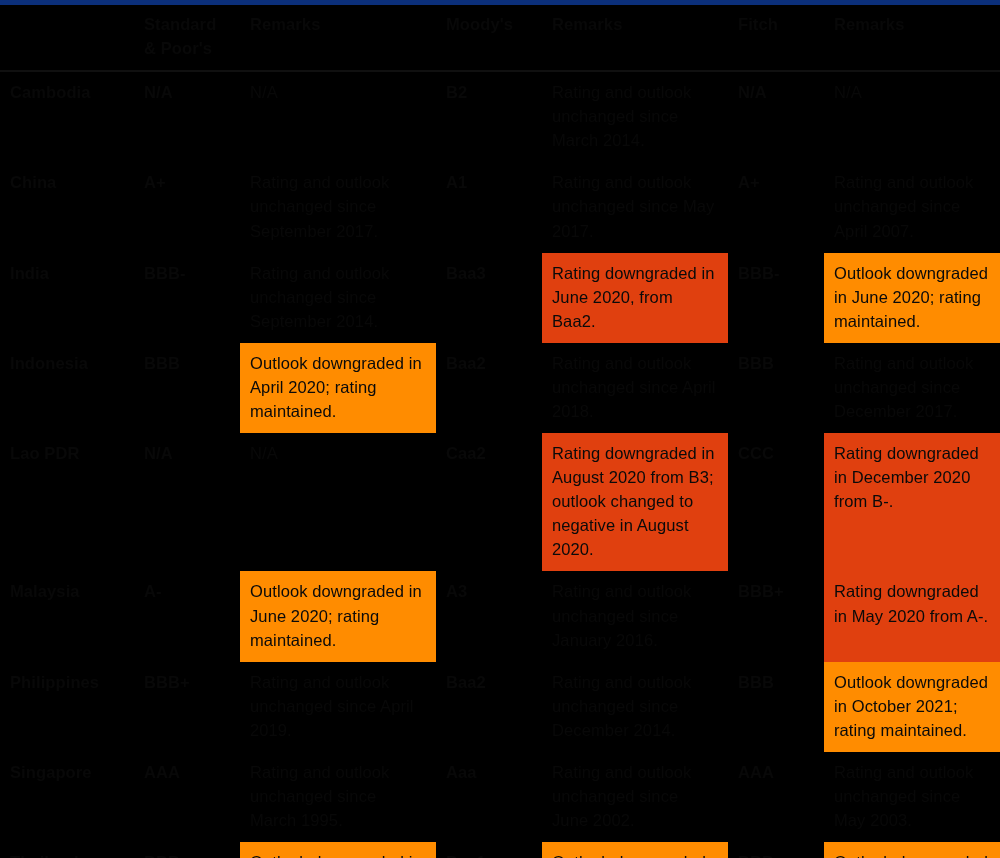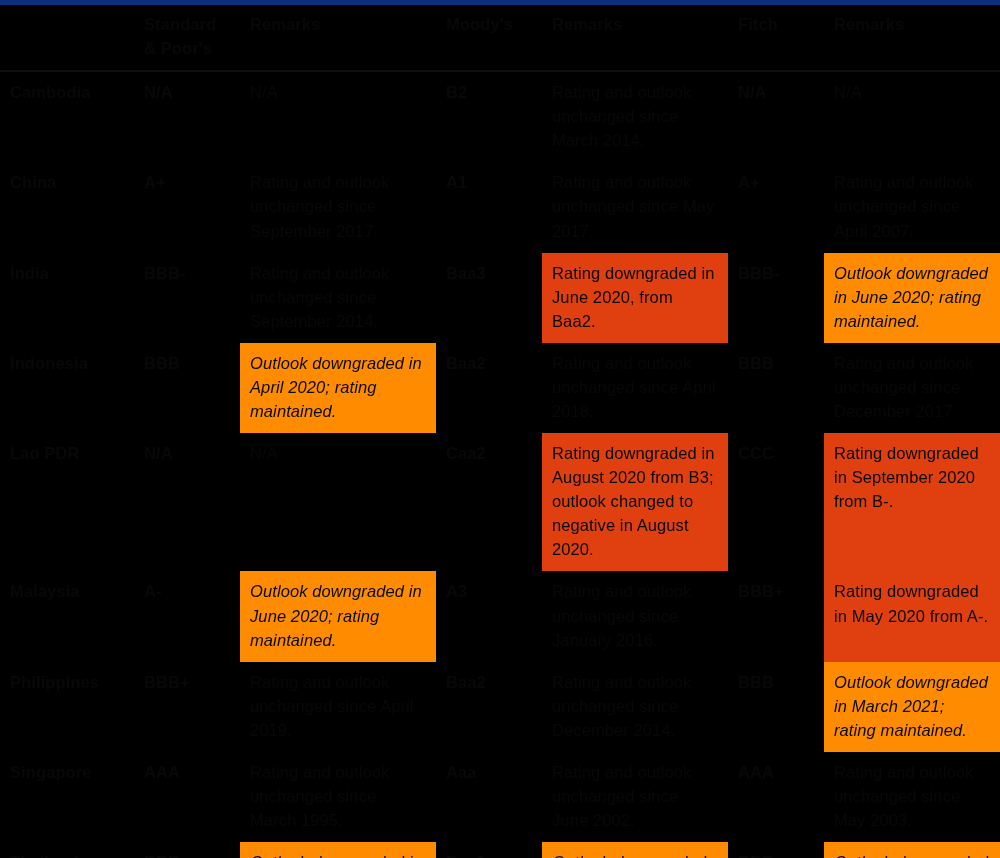"Outlook downgraded in June 2020;" td.hl-orange { font-style: italic -> none }
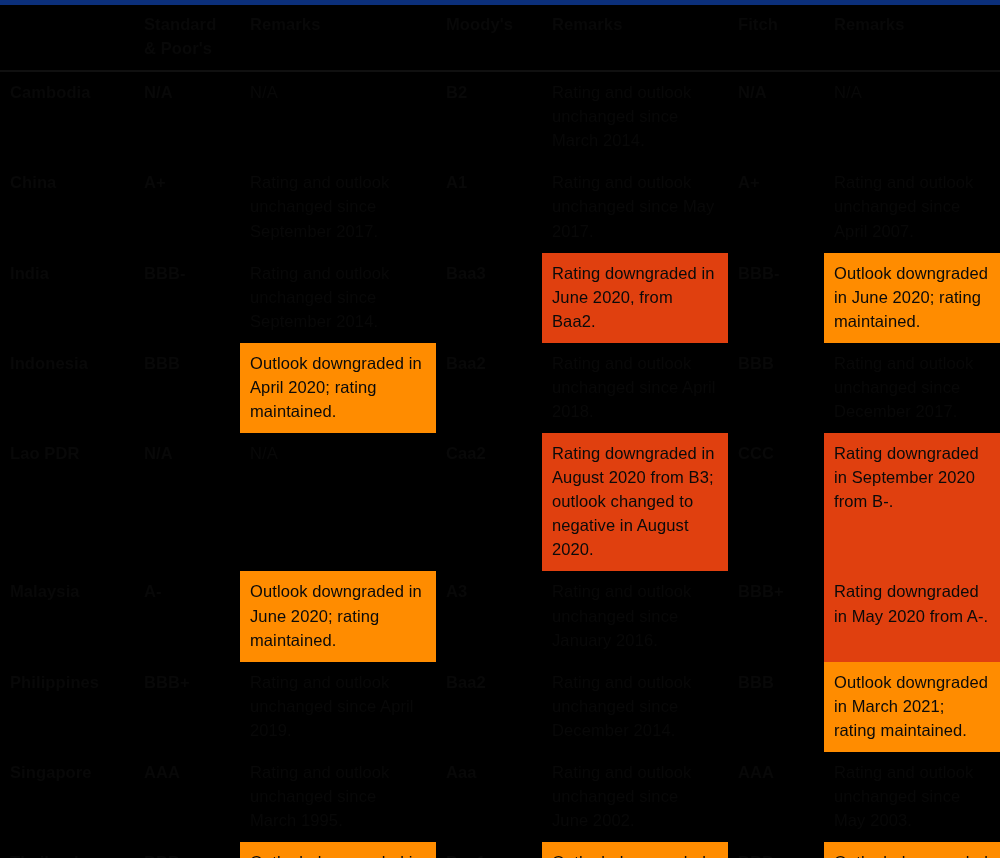"Rating downgraded in September 2020" td.hl-red { text: September -> December }
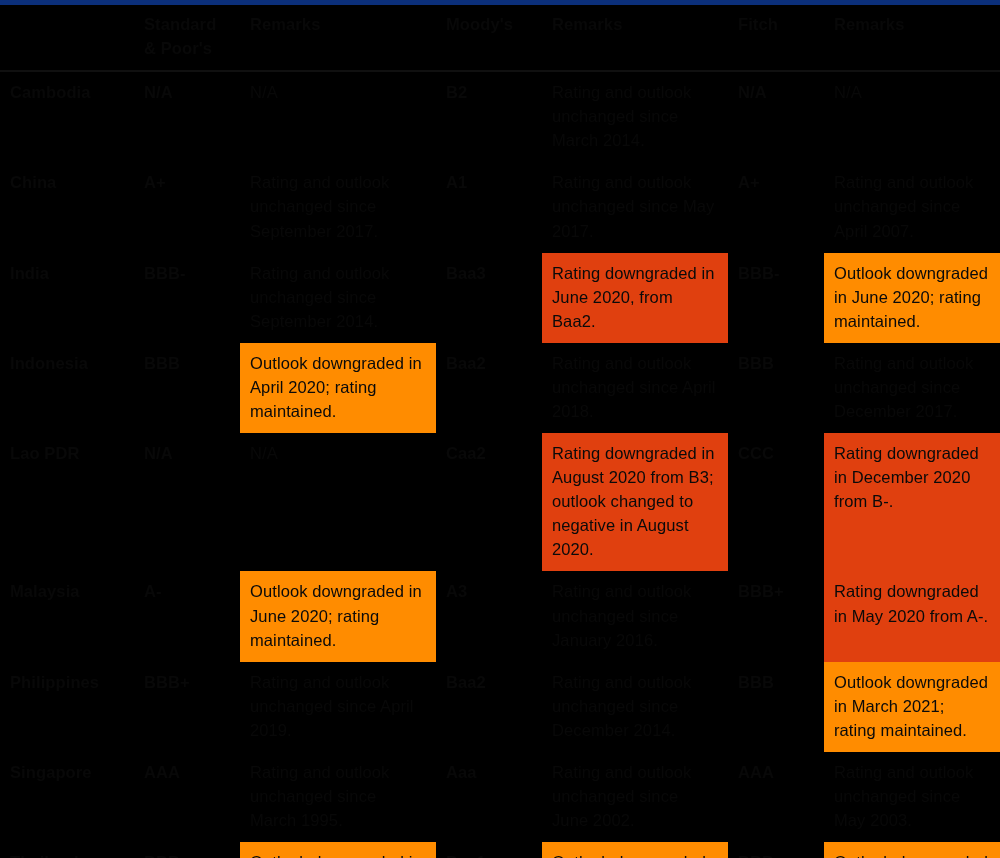"Outlook downgraded in March 2021;" td.hl-orange { text: March -> October }
